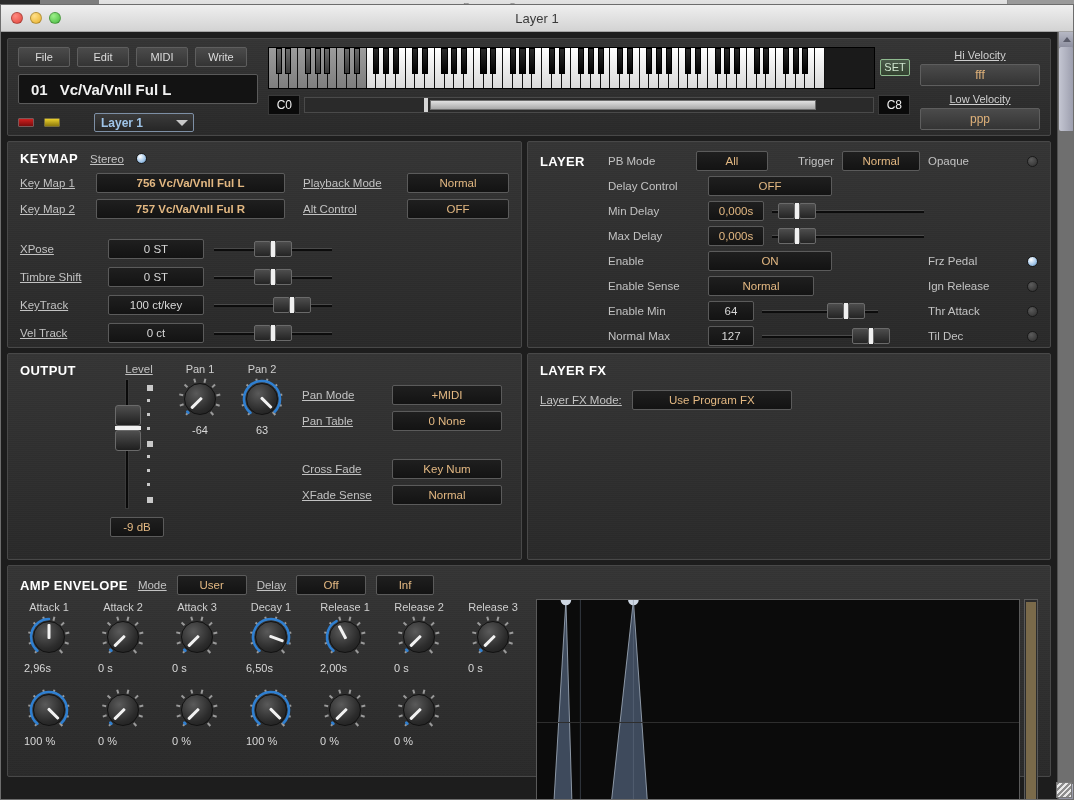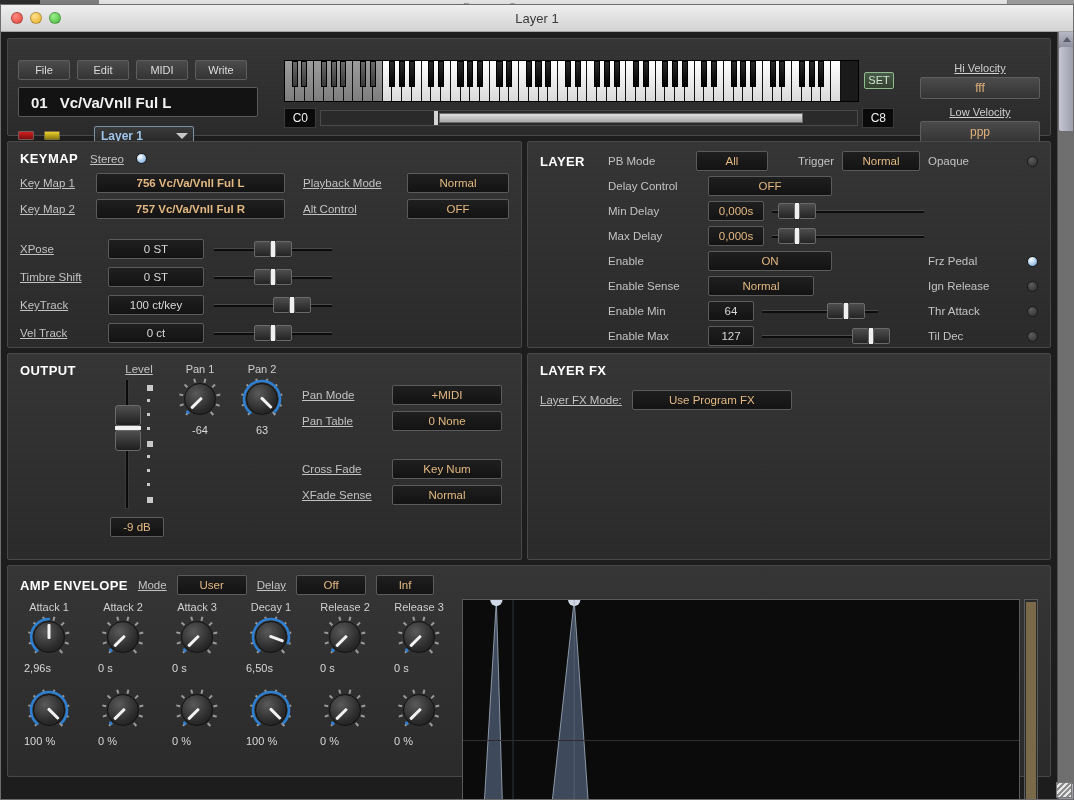"File" #hdr { gap: 26px -> 10px; padding: 21px 10px -> 8px 10px }
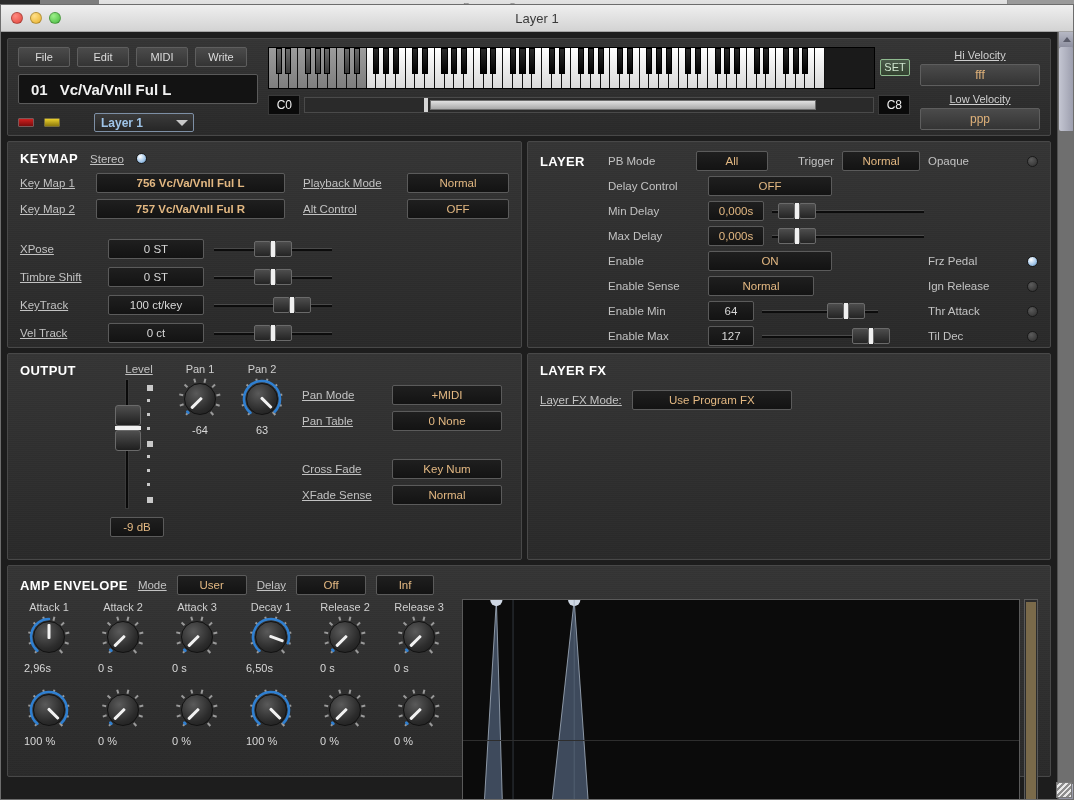"Enable Max" span.ly-lbl { text: Enable -> Normal }
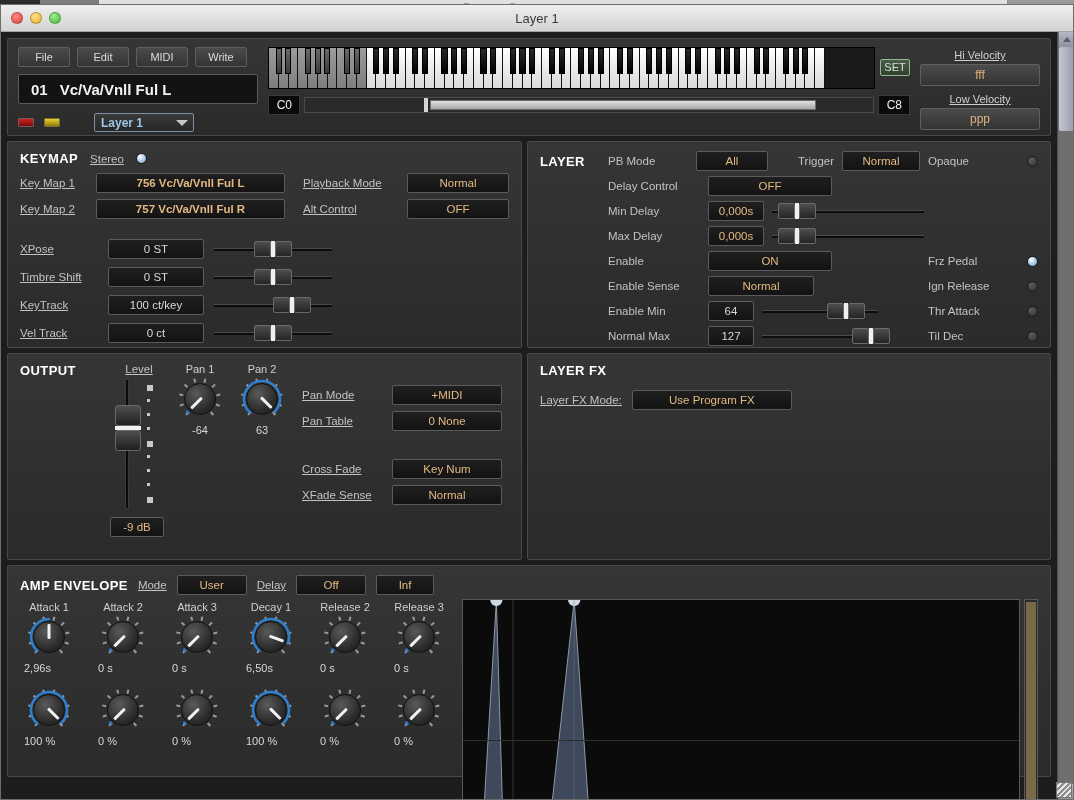"Release 1" div.knob-wrap { html: none -> <div> <div>Release 1</div> <div> <div> <i></i> <i></i> <i></i> <i></i> <i></i> <i></i> <i></i> <i></i> <i></i> <i></i> </div> <svg> <path></path> </svg> <div></div> <div></div> </div> <div>2,00s</div> </div> }
